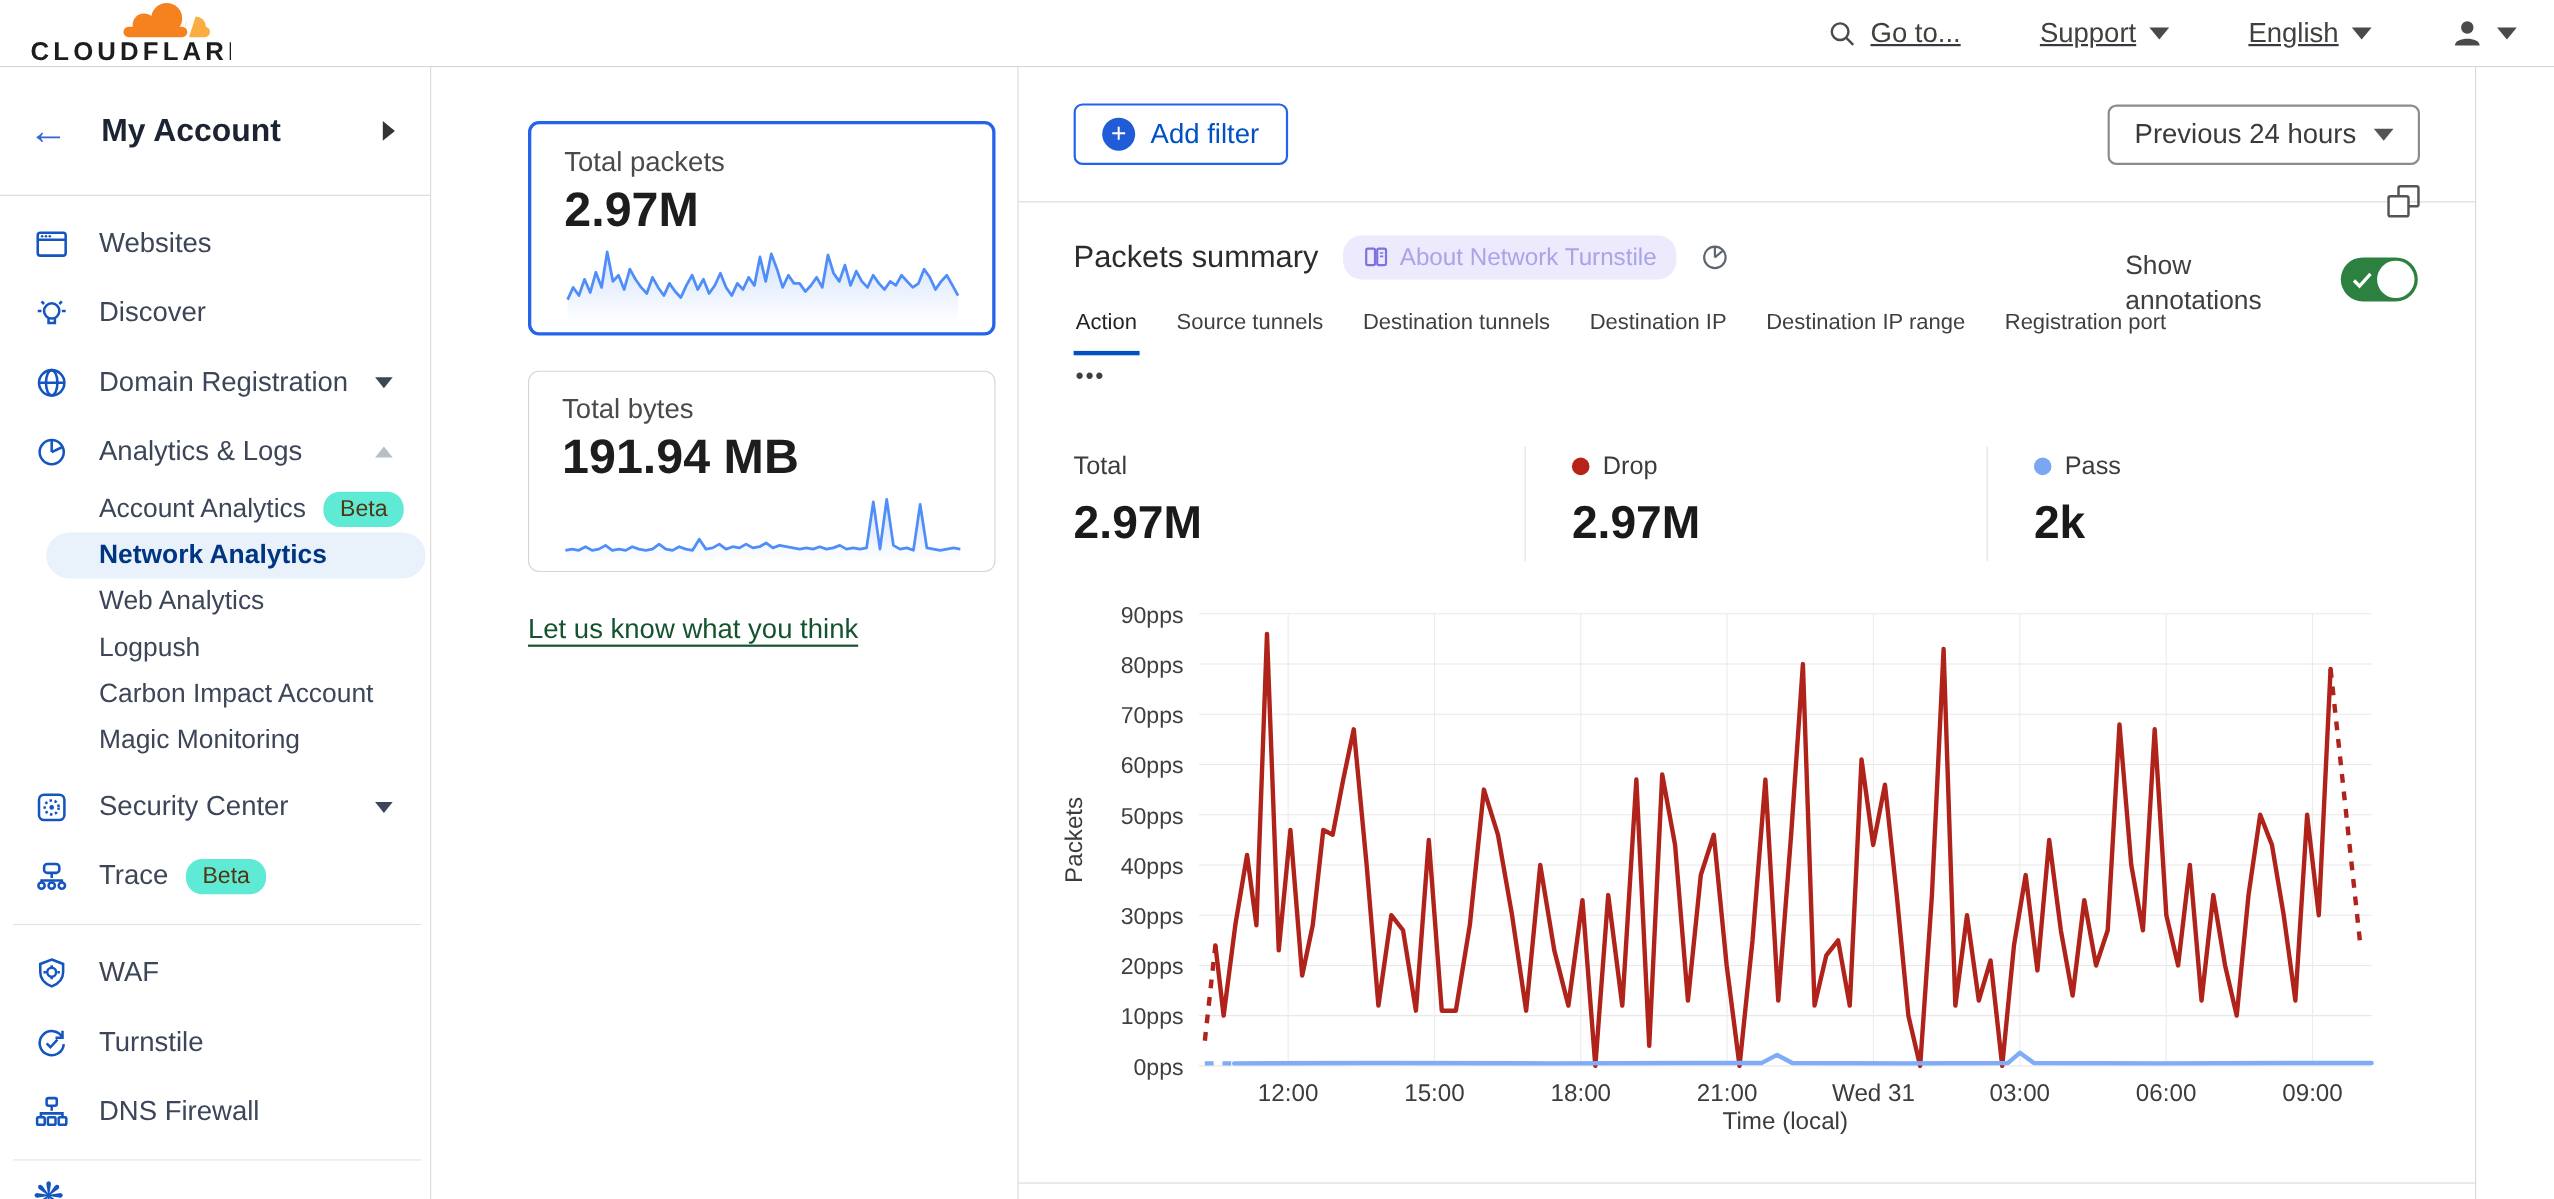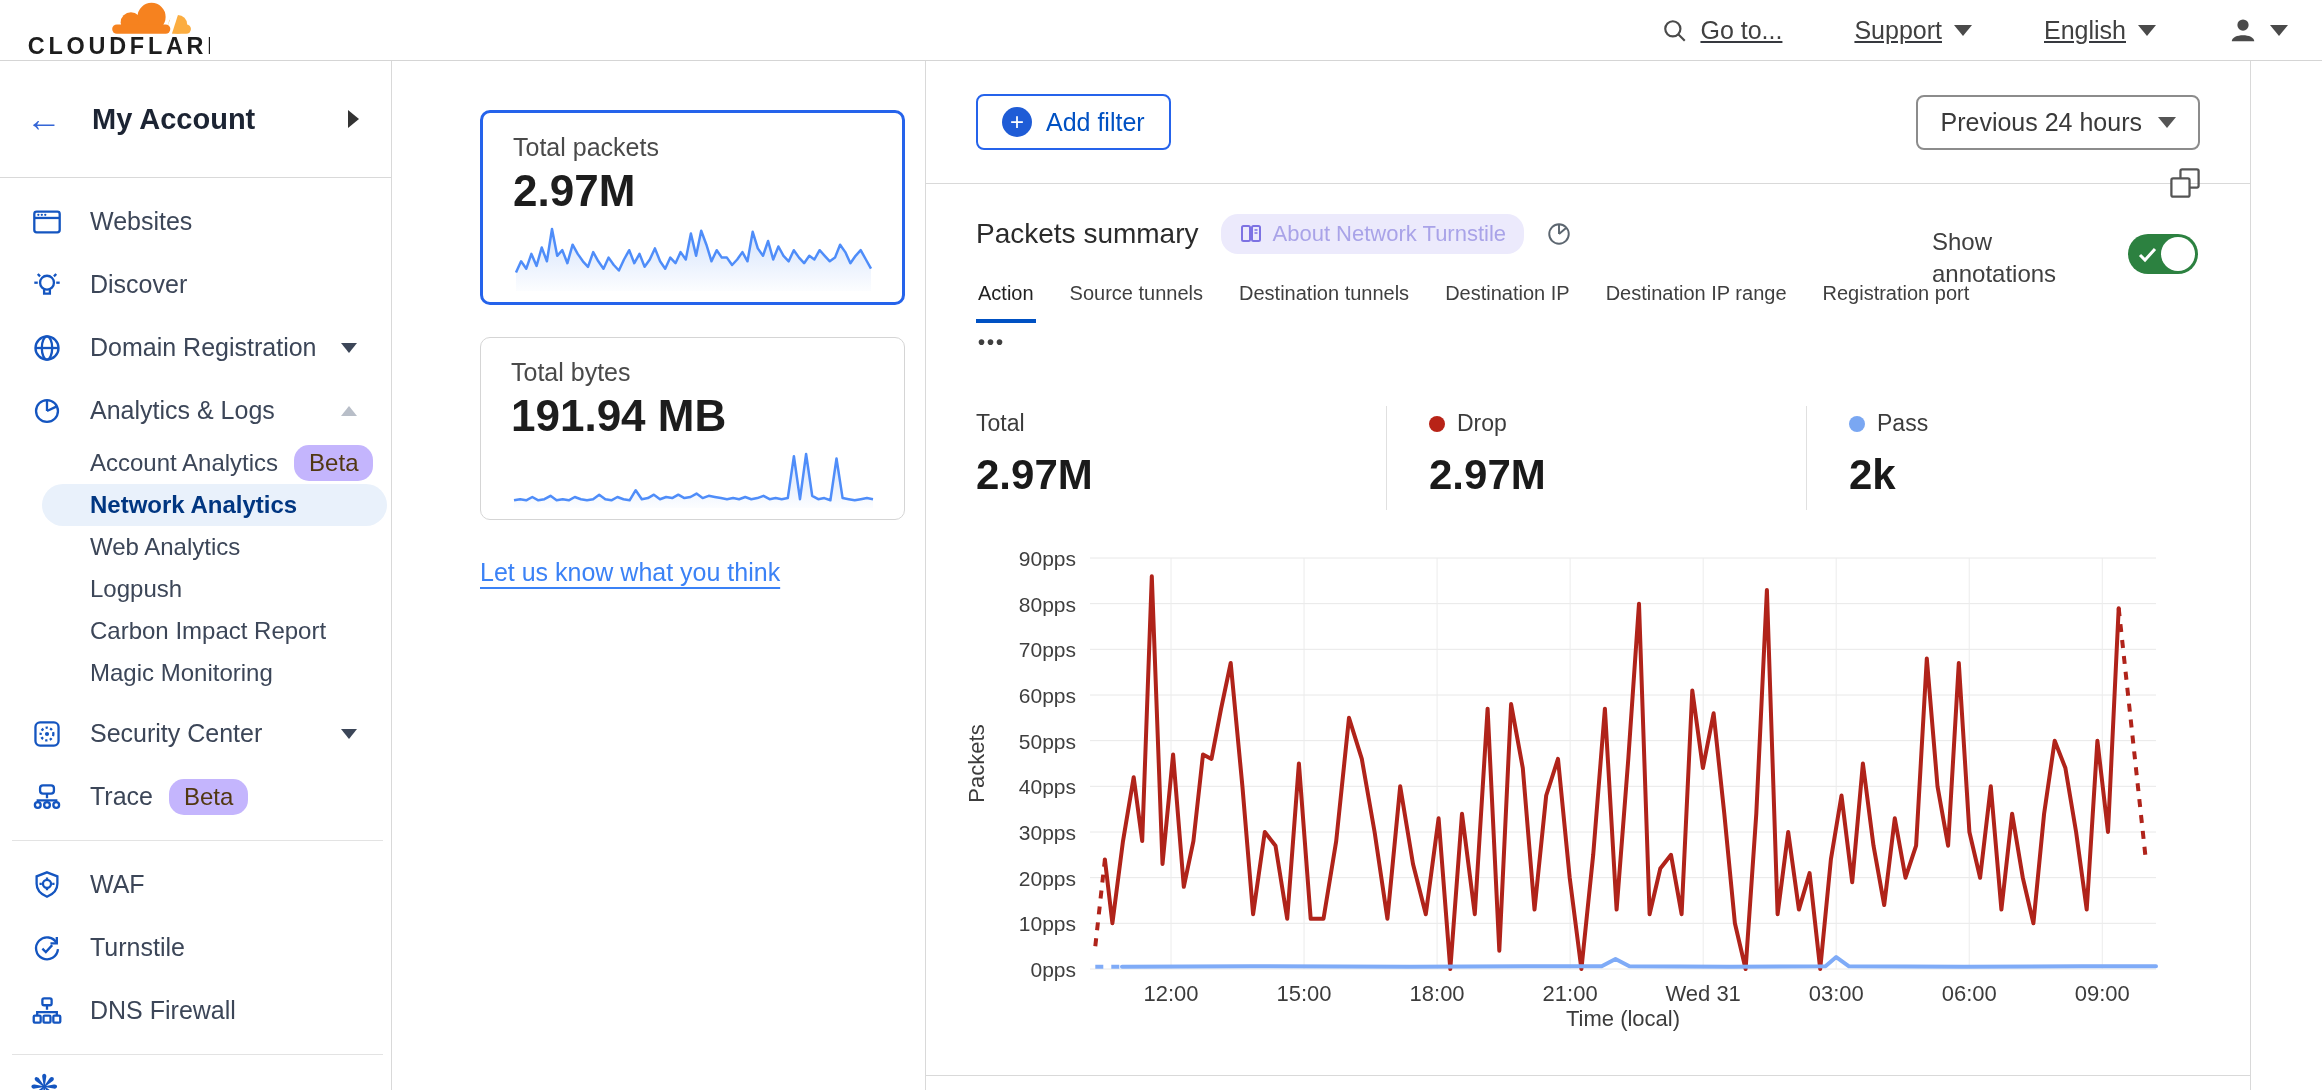"Beta" .beta { background: #c4b5fd -> #5eead4; font-size: 24px -> 21px }
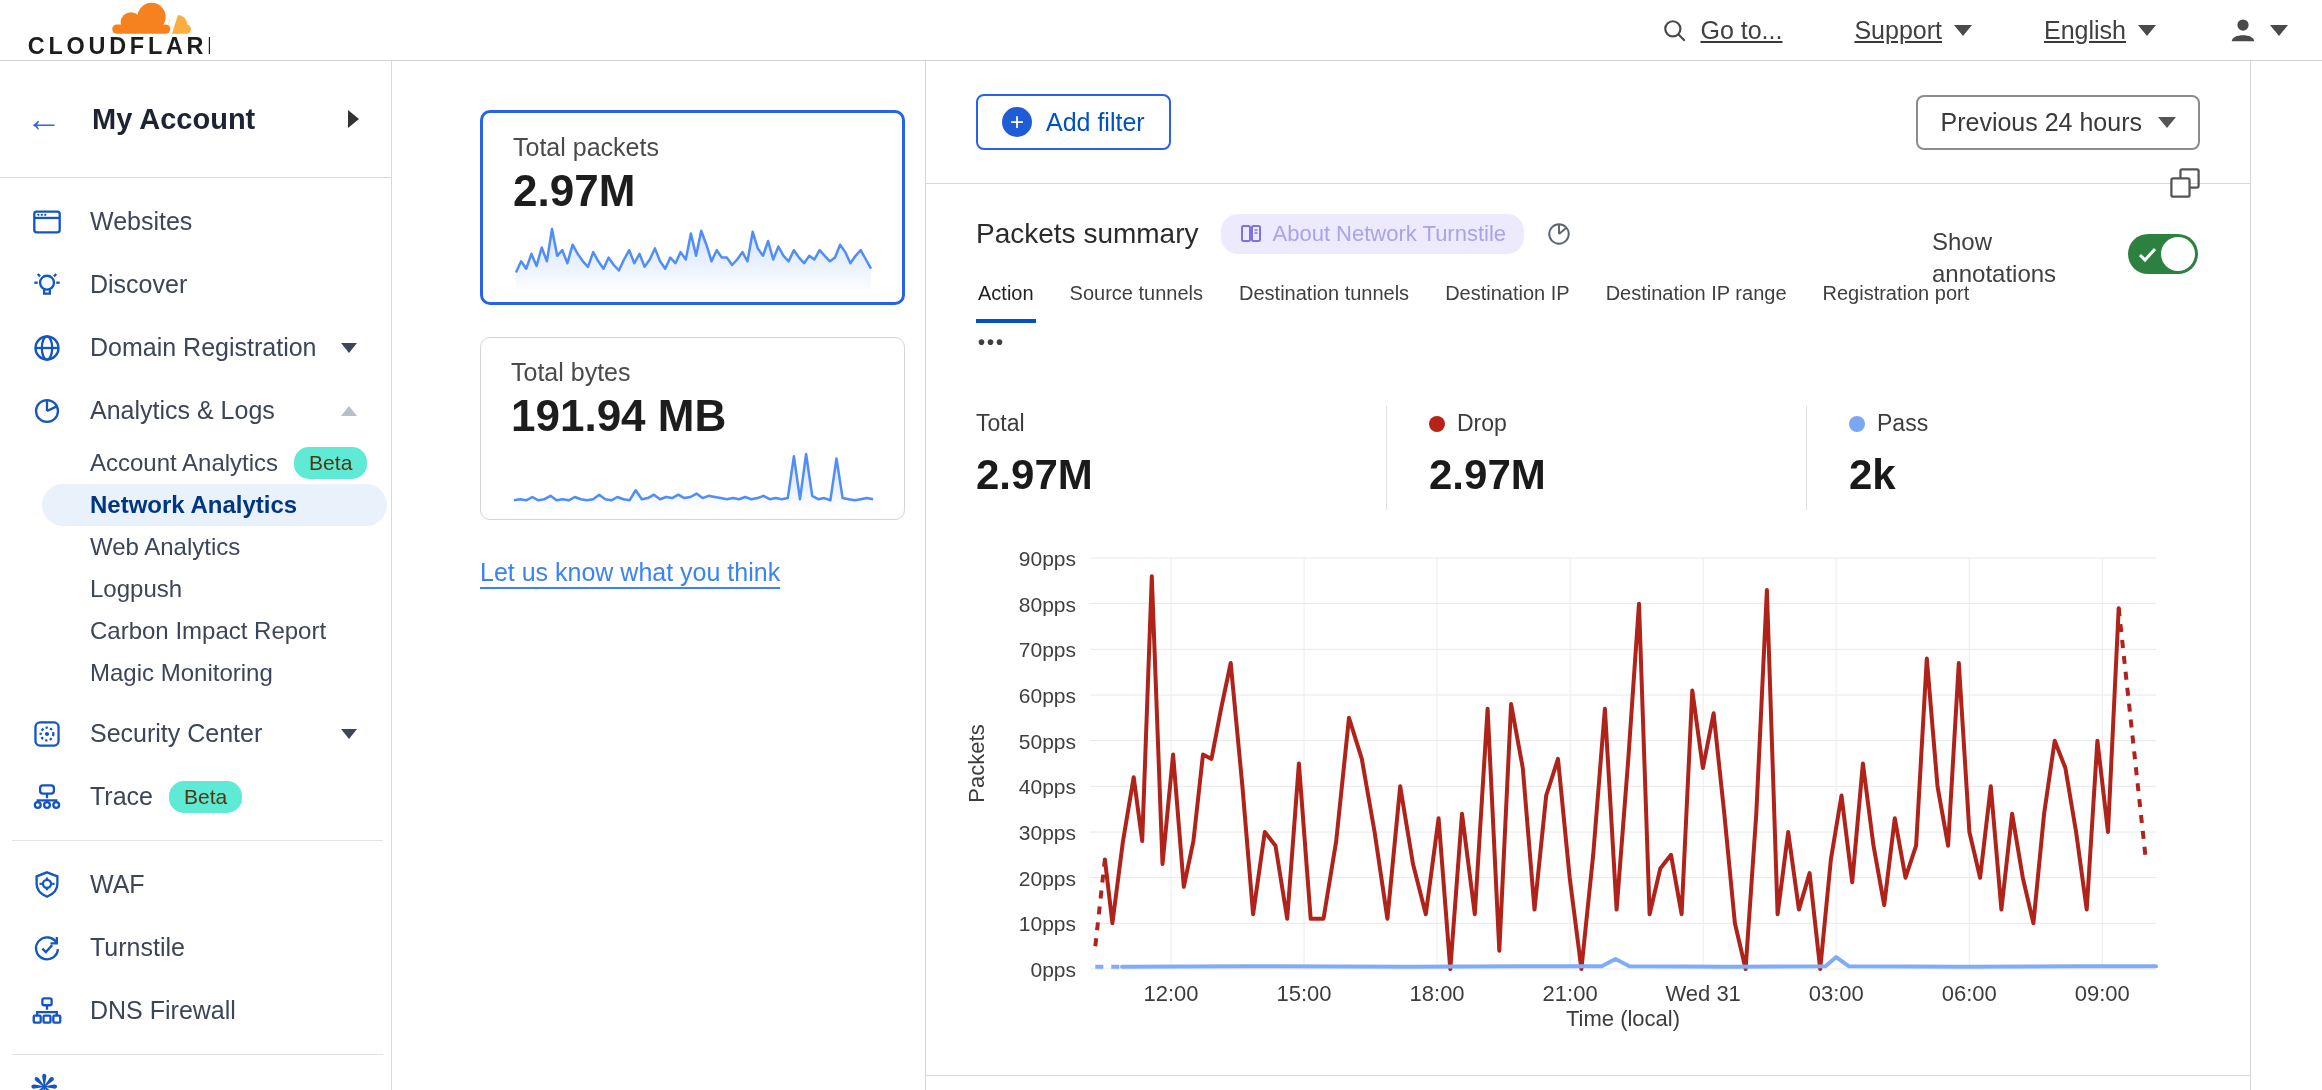"Let us know what you" .feedback a { color: #3b82f6 -> #14532d }
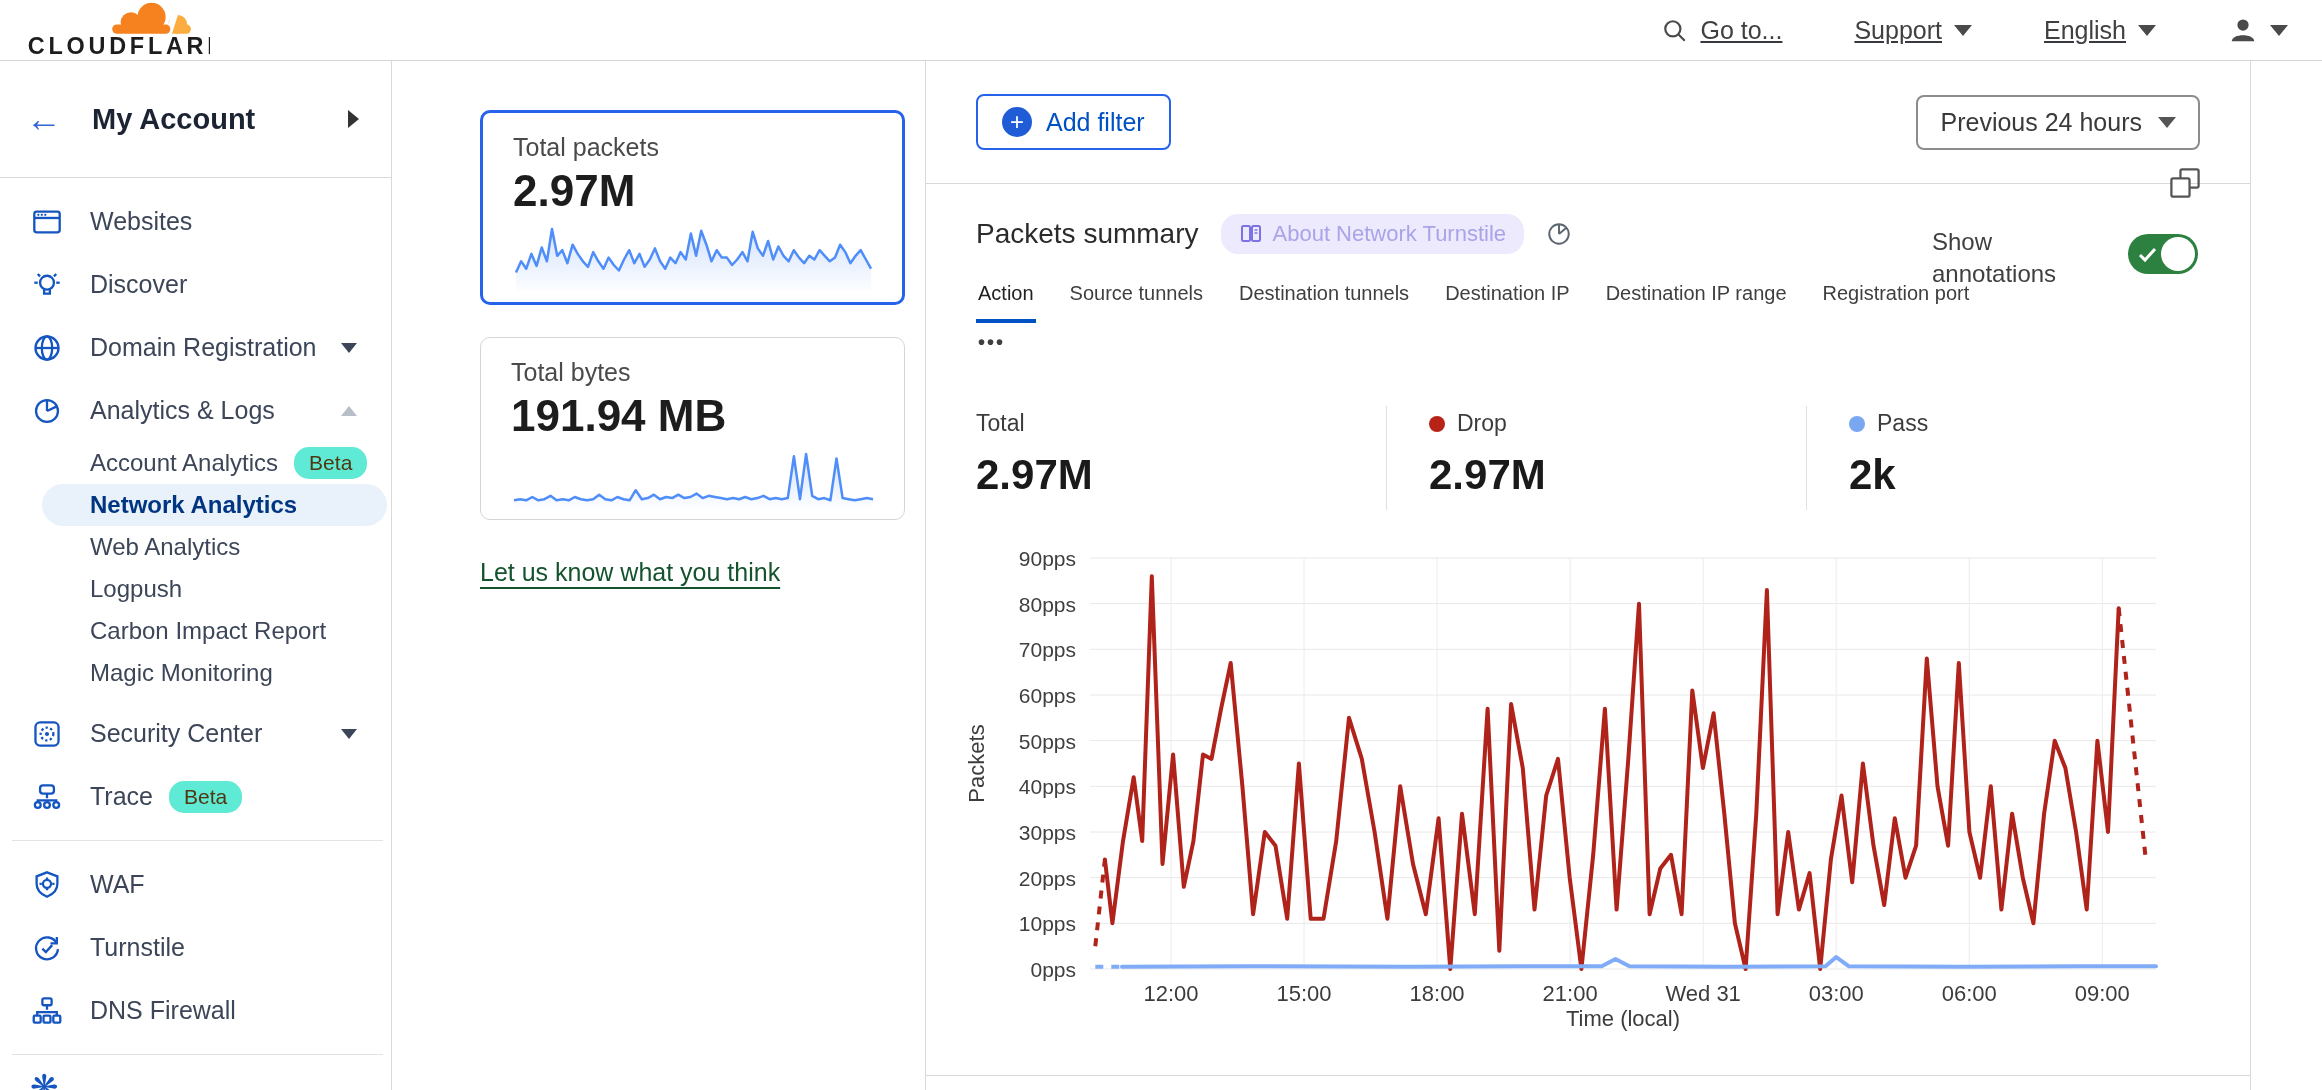"Carbon Impact Report" span { text: Report -> Account }
